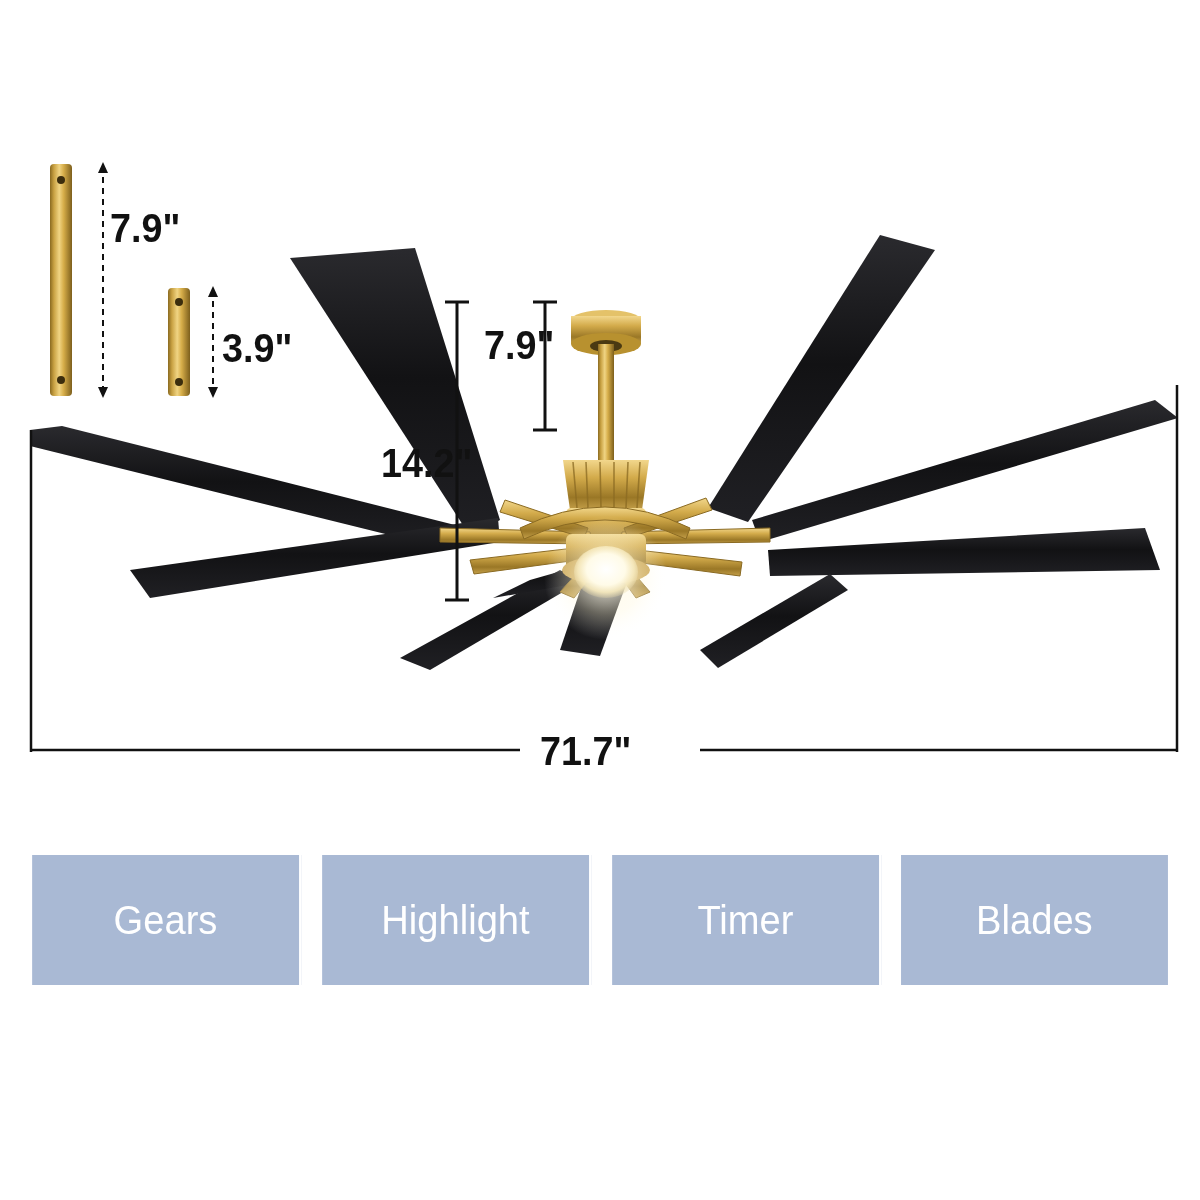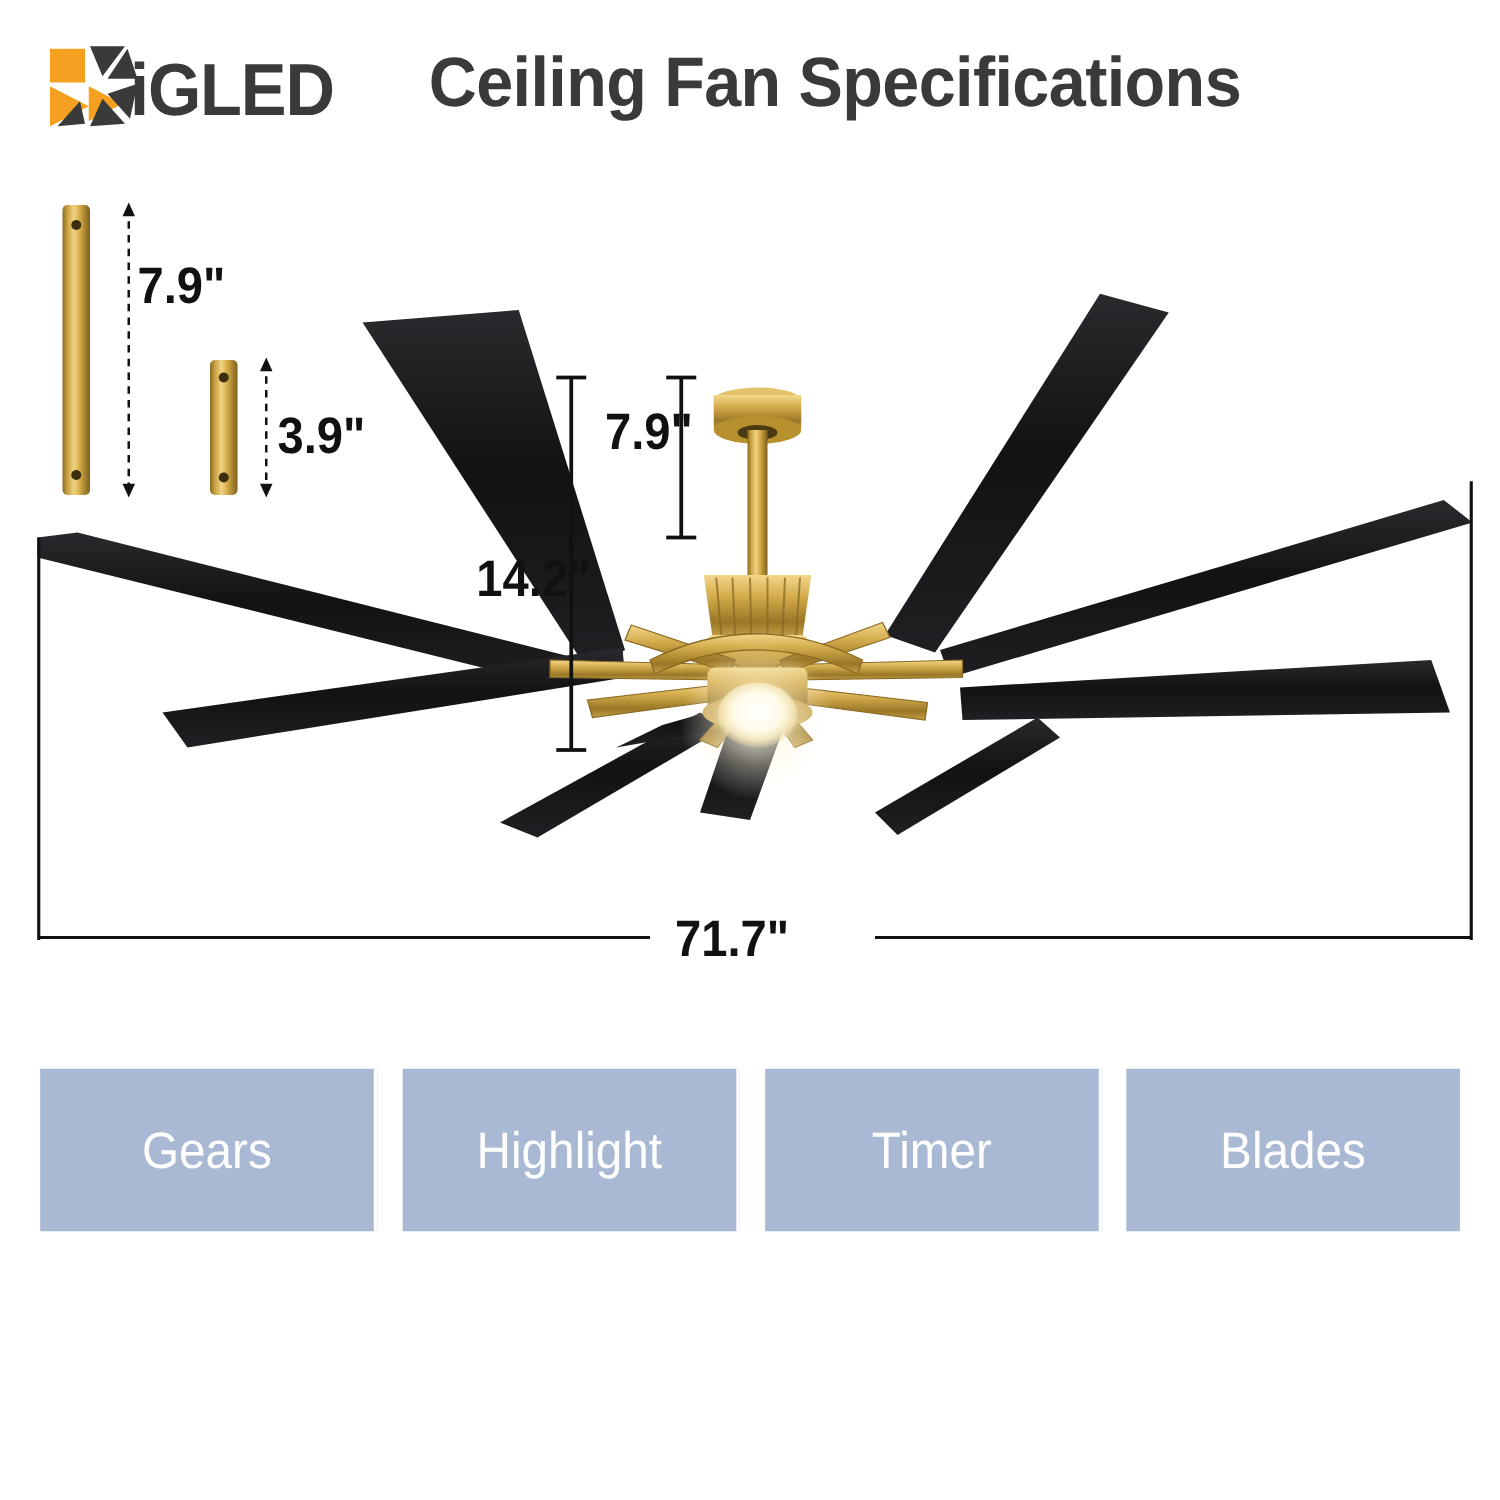"iGLED" div.header { html: <div> <div> <svg> <polygon></polygon> <polygon></polygon> <polygon></polygon> <polygon></polygon> <polygon></polygon> <polygon></polygon> <polygon></polygon> <polygon></polygon> </svg> </div> <div>iGLED</div> <div>Ceiling Fan Specifications</div> </div> -> none }
